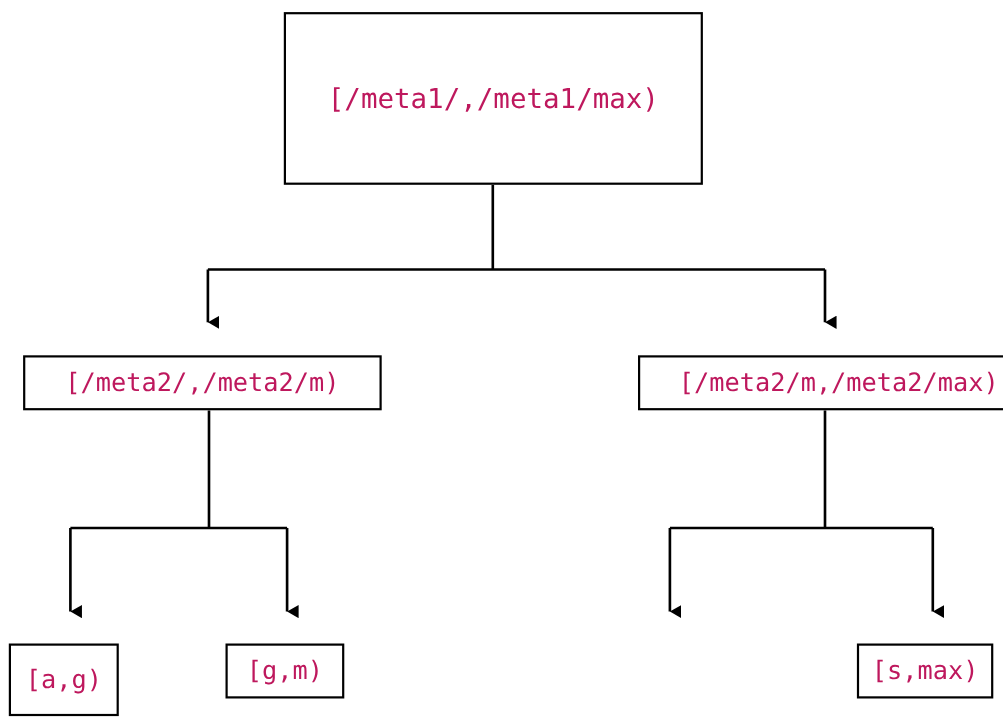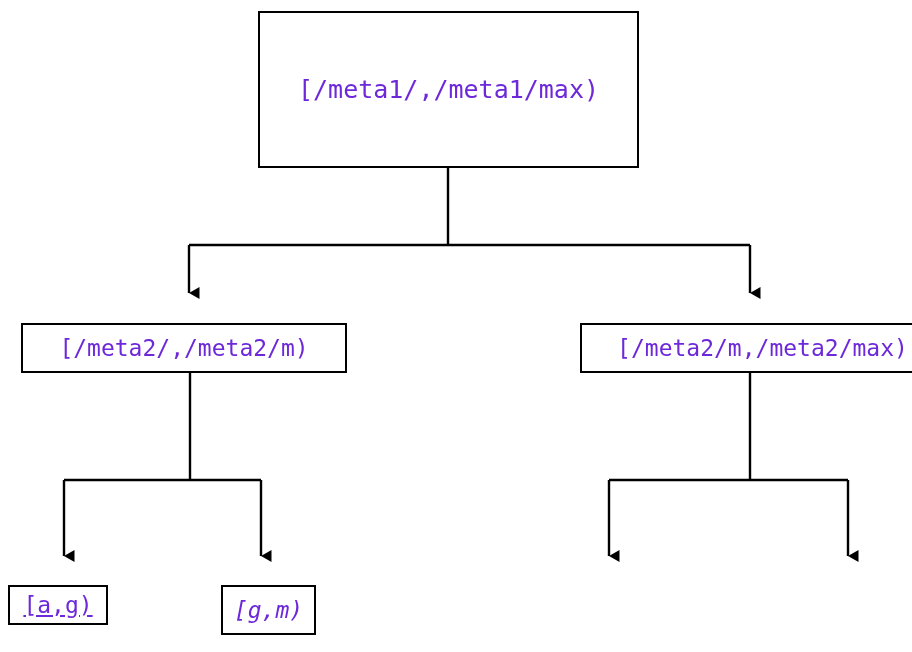"[/meta1/,/meta1/max)" .node { color: #6d28d9 -> #be185d }
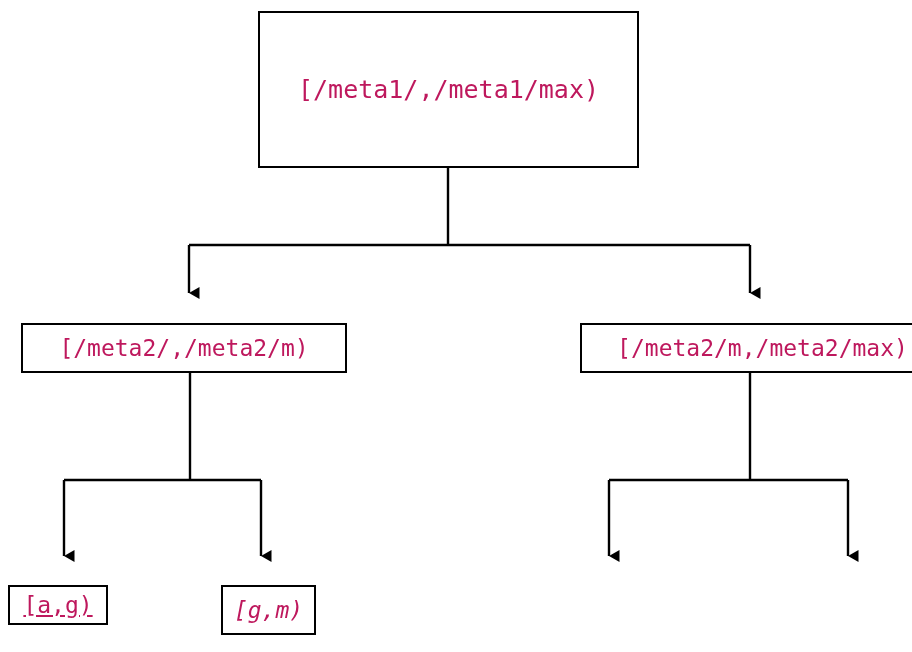"[a,g)" .node-leaf-1 { height: 40px -> 66px; text-decoration: underline -> none }
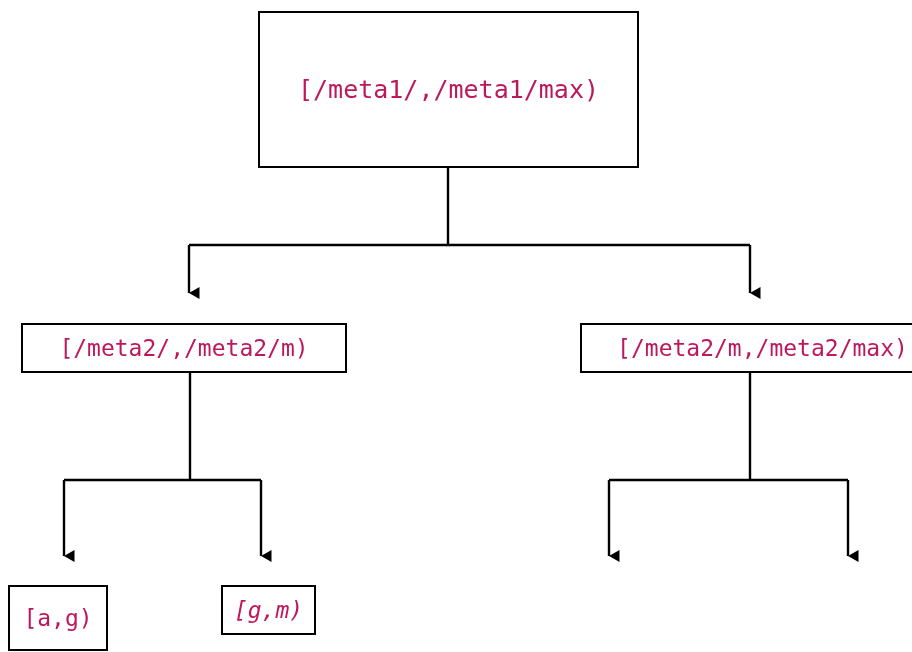"[g,m)" .node-leaf-2 { font-style: italic -> none; left: 221px -> 205px; width: 95px -> 108px }
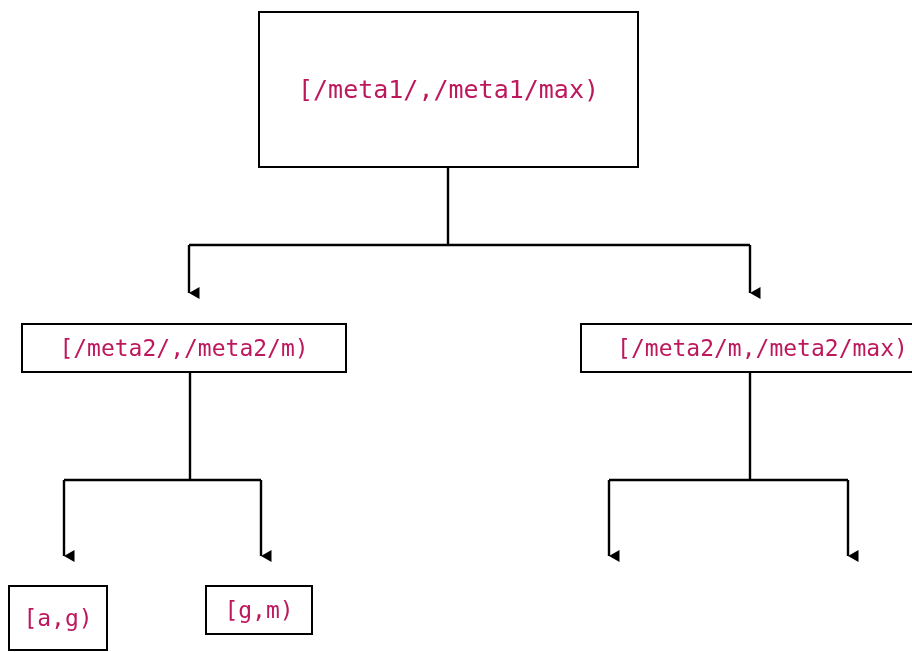"[s,max)" div.node { html: none -> <div> <span>[s,max)</span> </div> }
